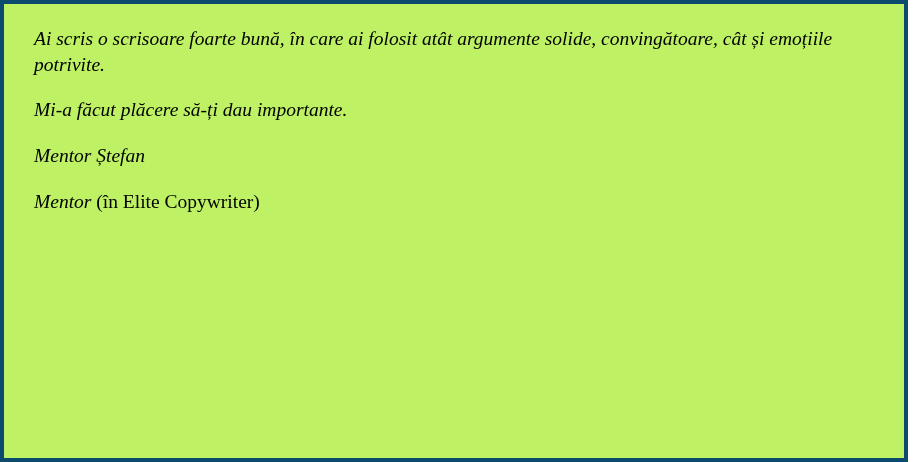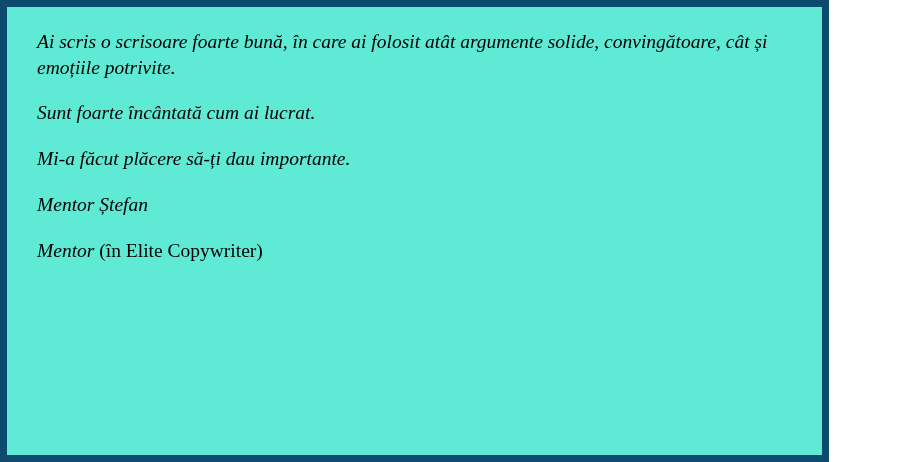"Ai scris o scrisoare foarte" .doc-frame { background: #5eead4 -> #bef264; border: 7px solid #0c4a6e -> 4px solid #0c4a6e; width: 829px -> 908px }
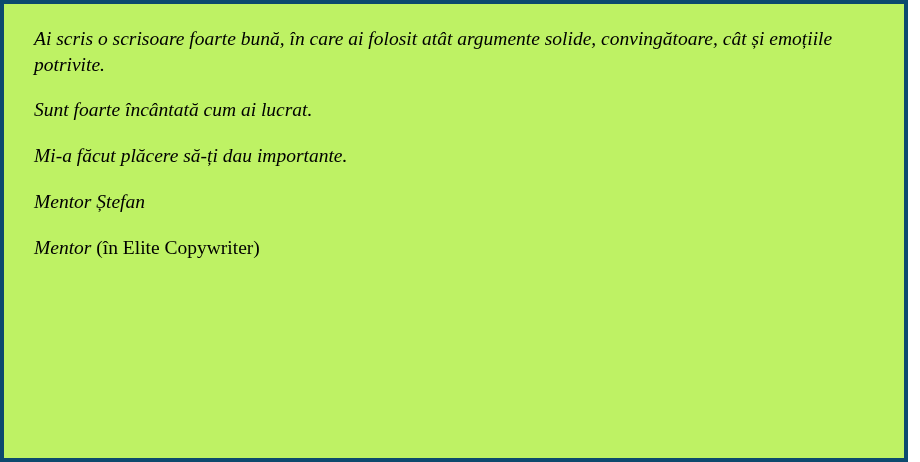"Sunt foarte încântată cum ai" p.para { html: <p>Sunt foarte încântată cum ai lucrat.</p> -> none }
